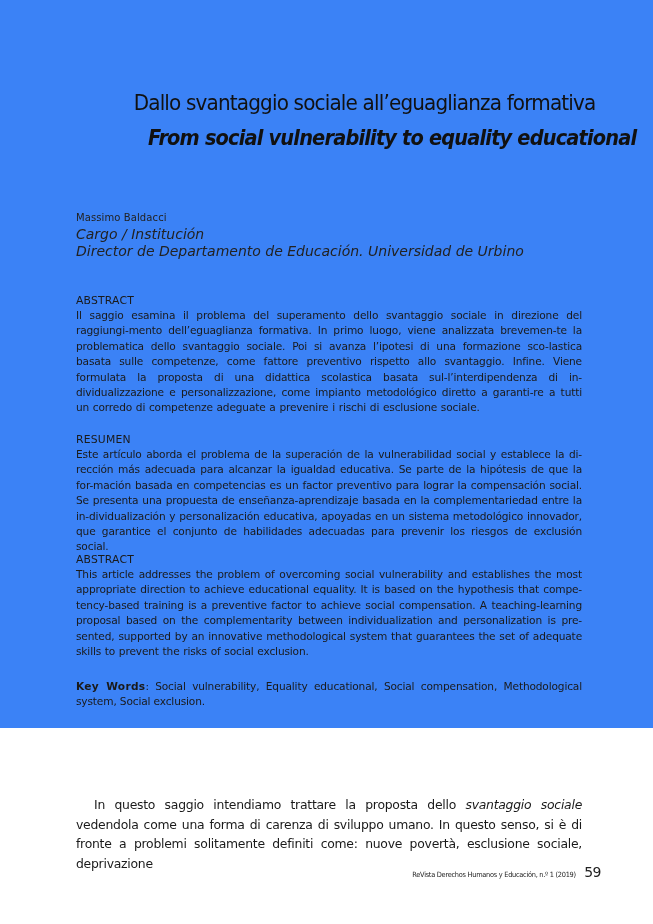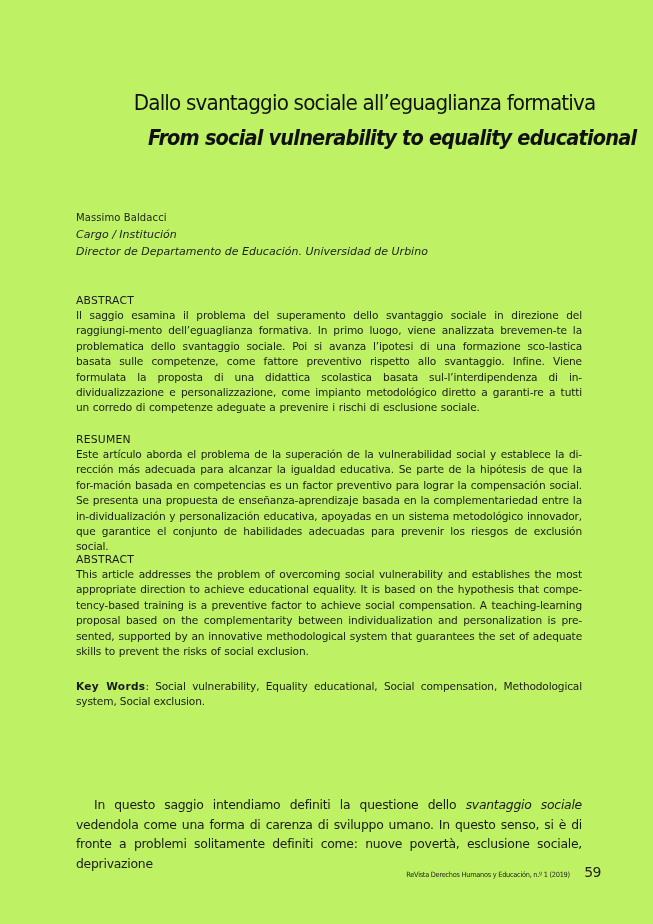"Dallo svantaggio sociale all’eguaglianza" .page { background: #bef264 -> #3b82f6; height: 924px -> 728px }
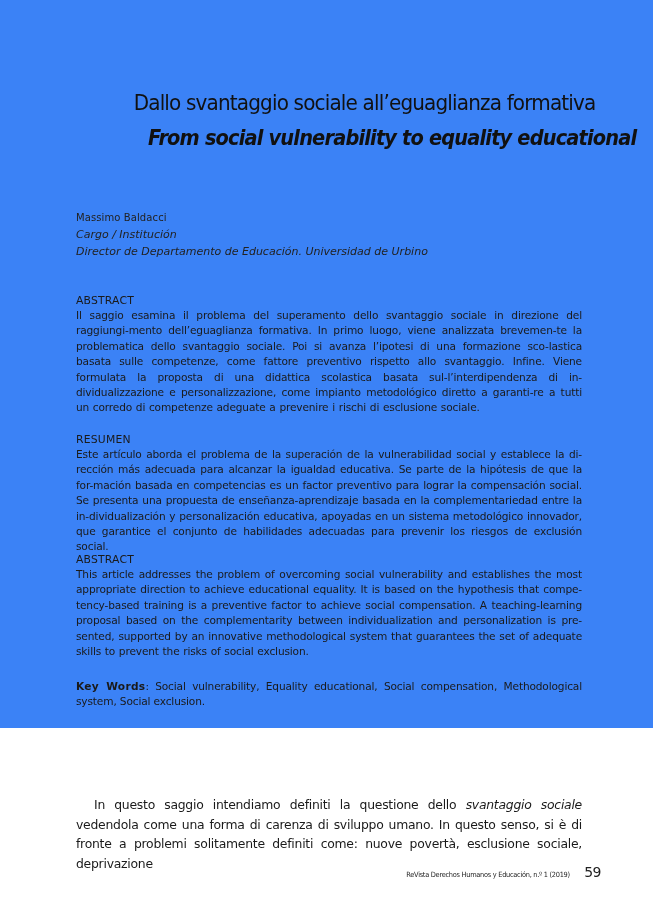"Cargo / Institución" .author-line { font-size: 11px -> 14px }
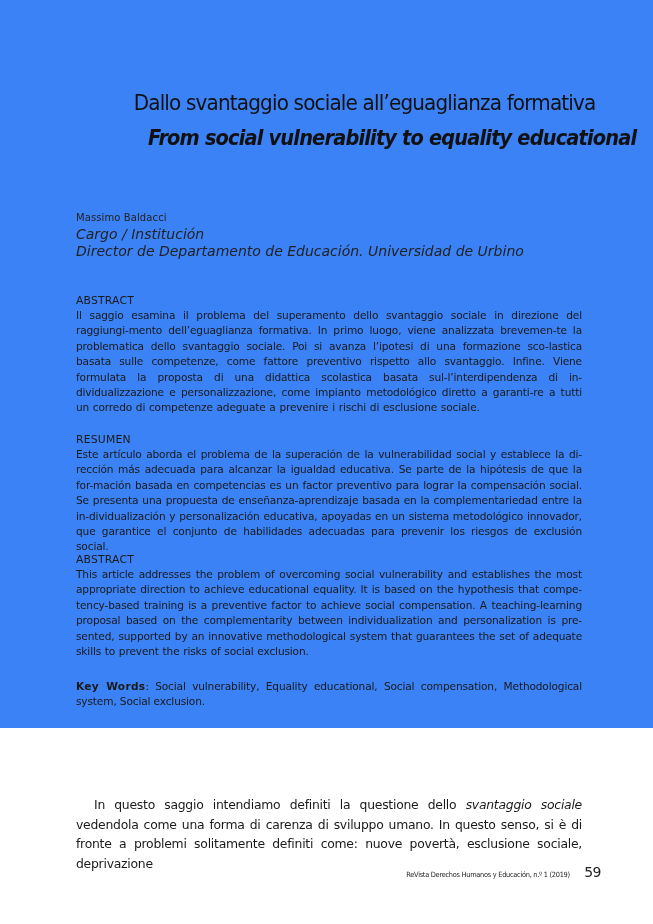"In questo saggio intendiamo definiti" span { text: definiti la questione -> trattare la proposta }
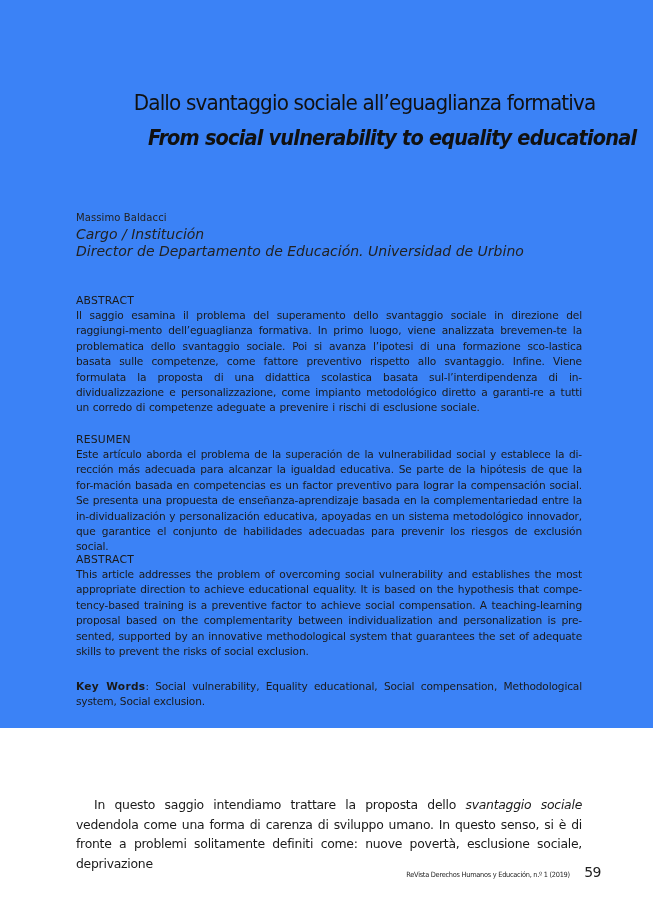"ReVista Derechos Humanos y Educación," .footer { gap: 14px -> 8px }
